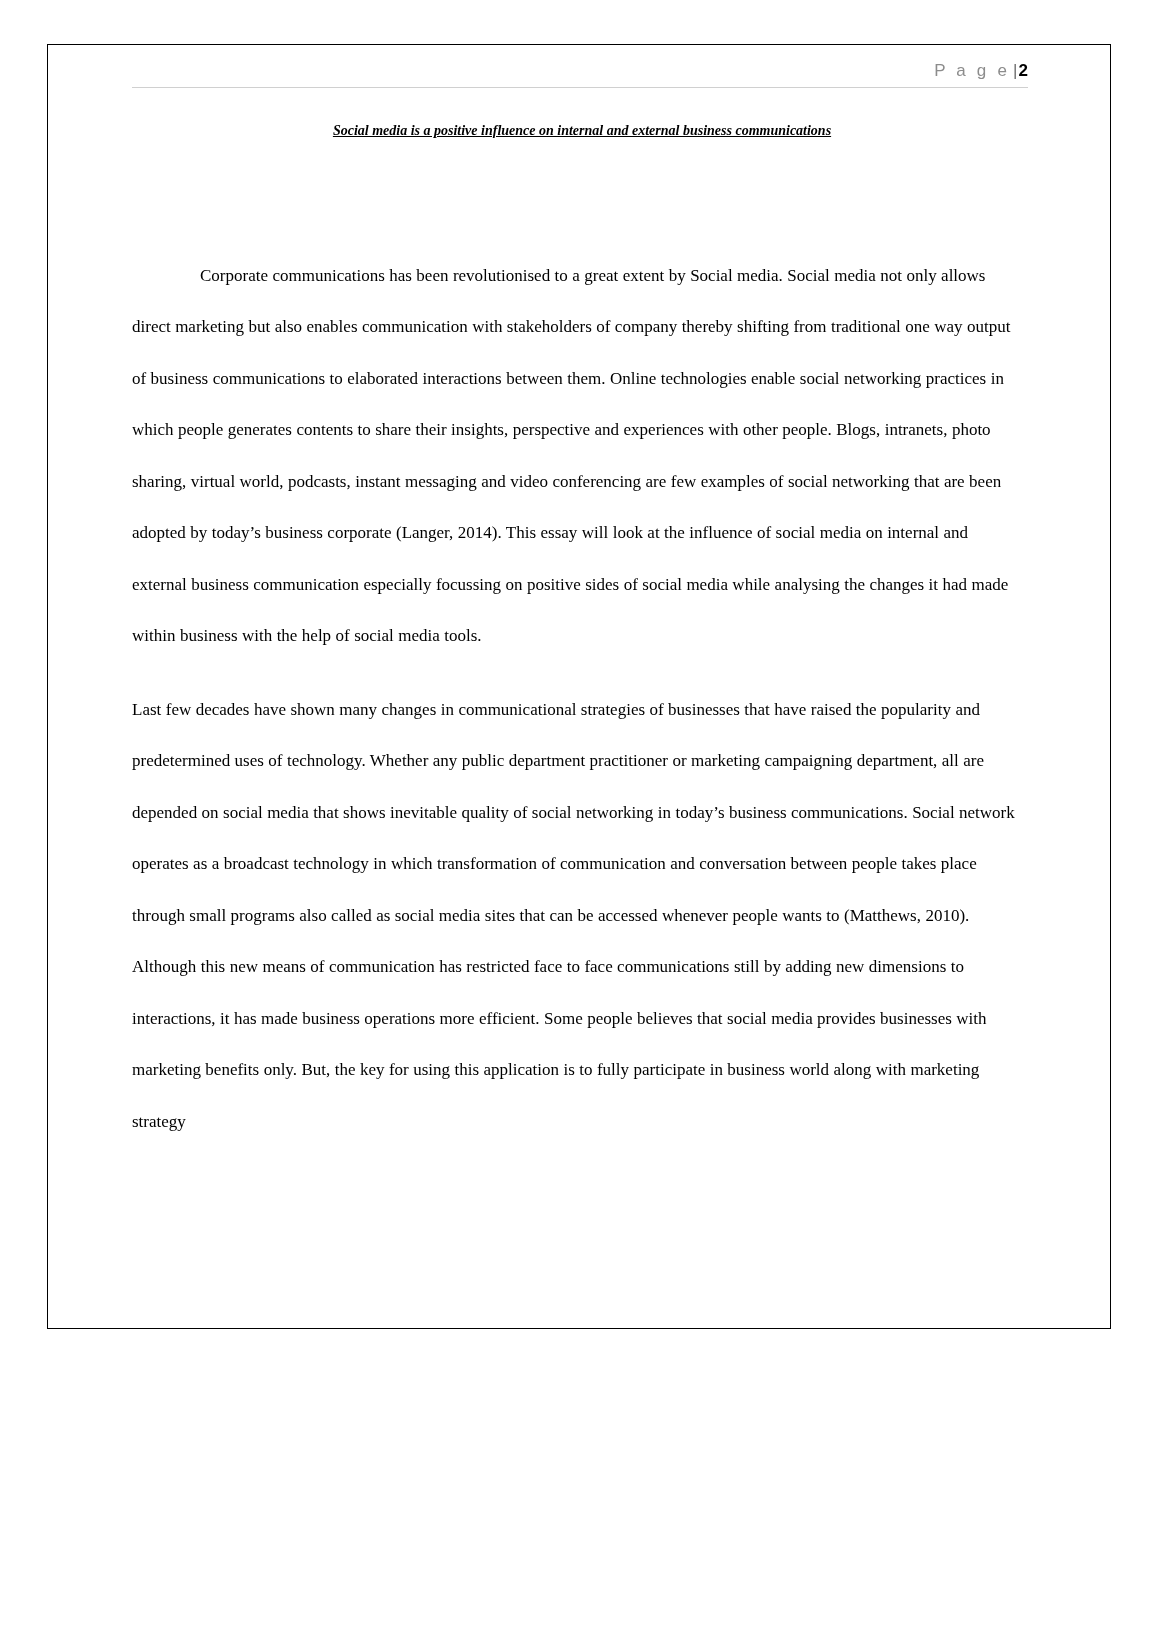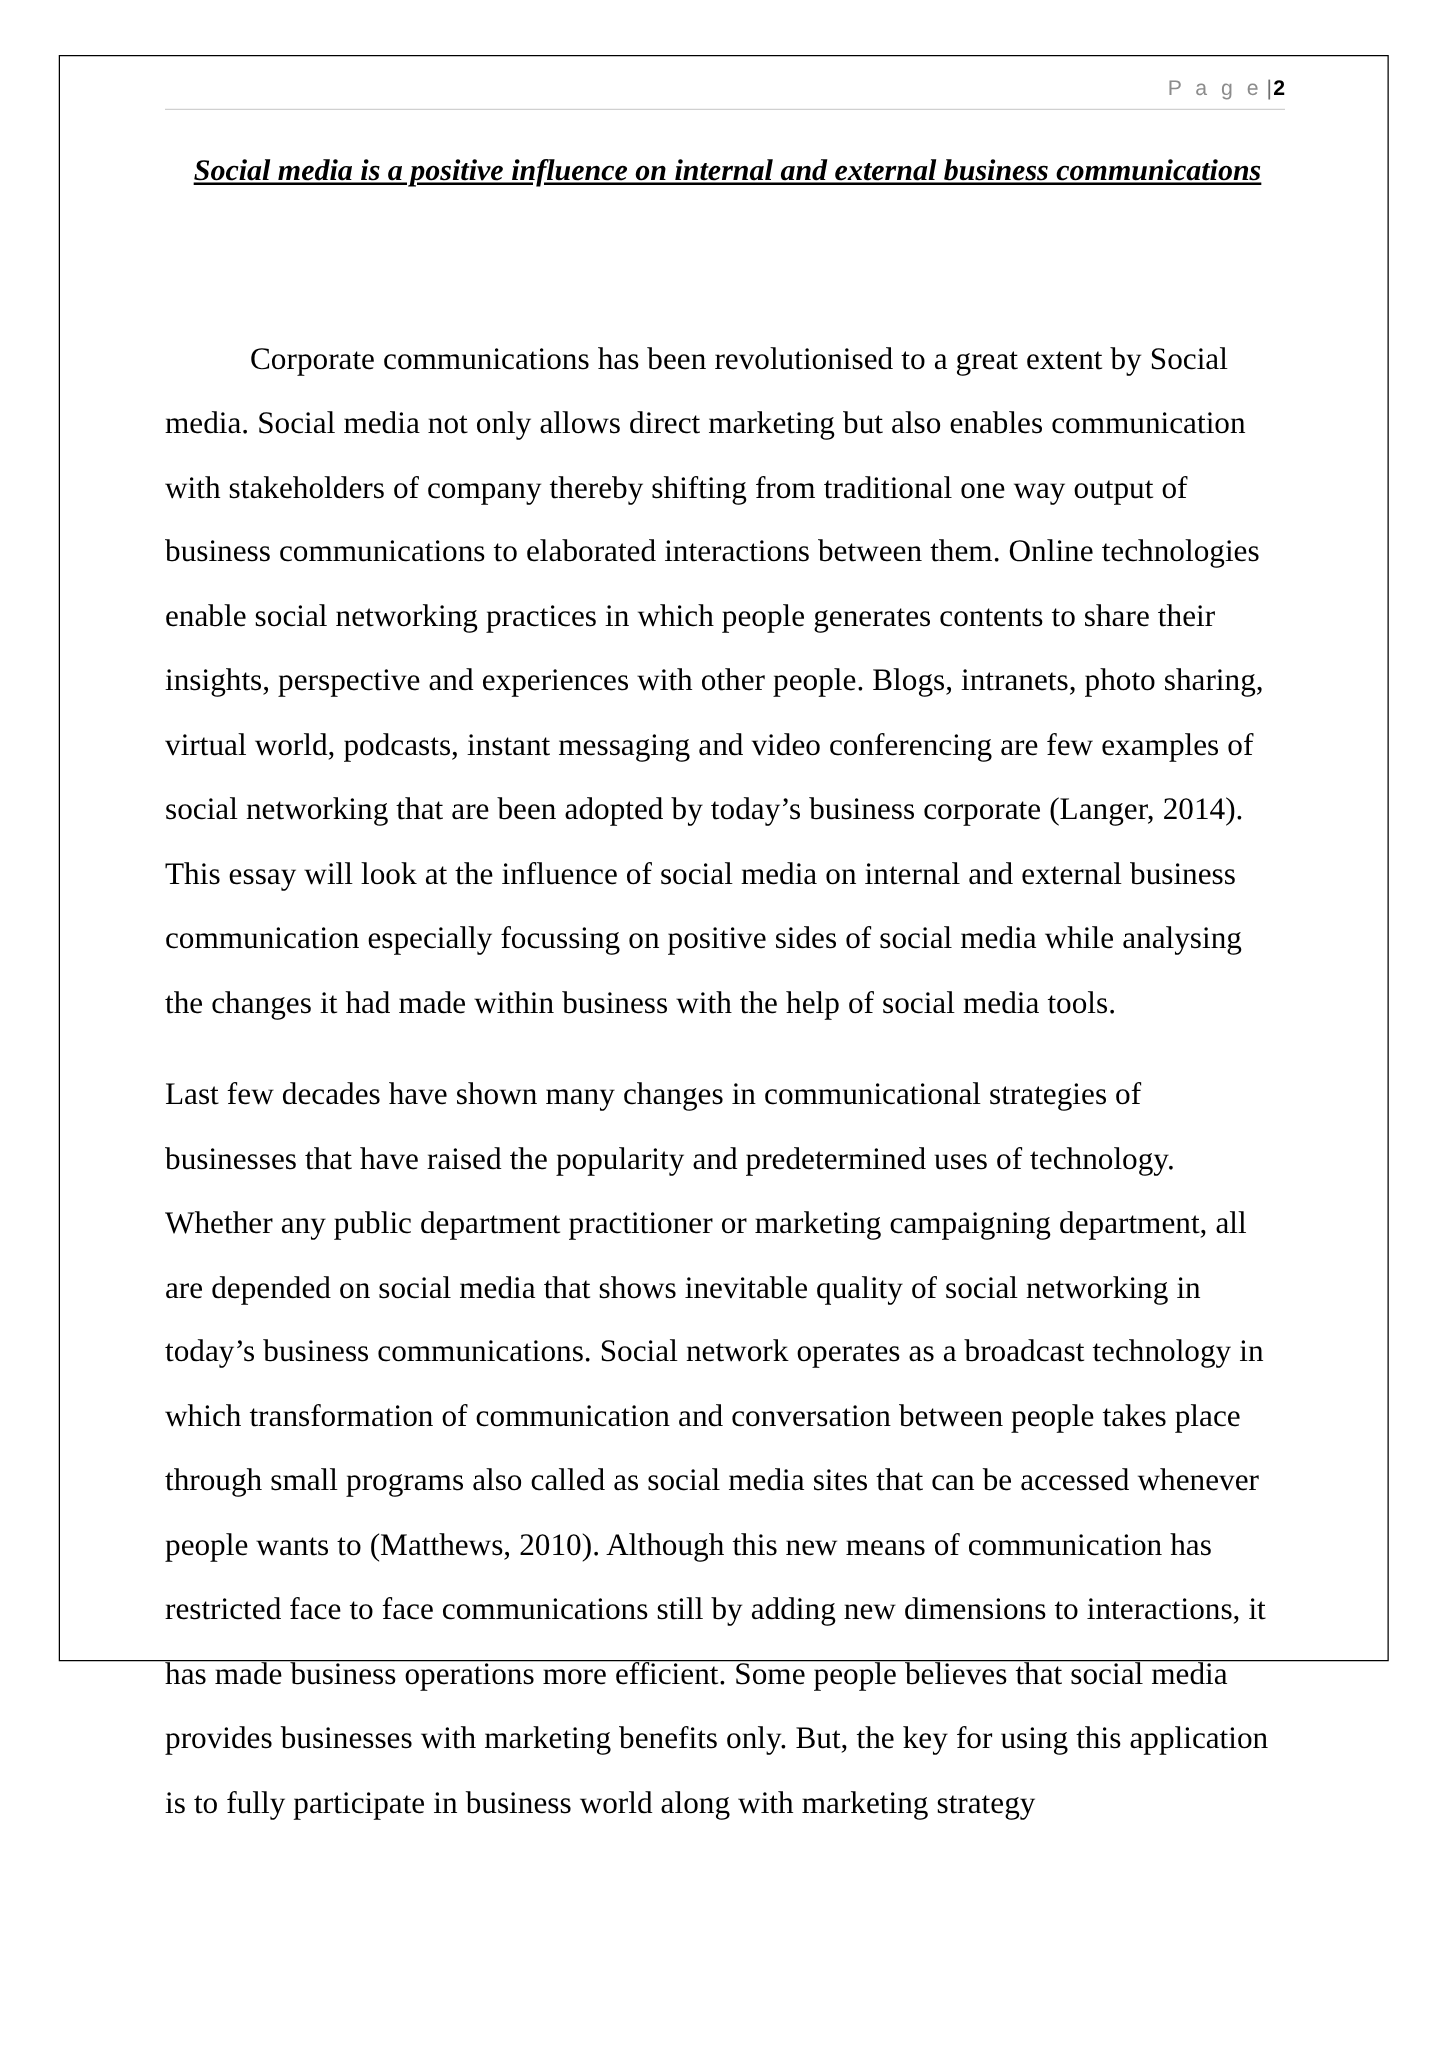"Social media is a positive" #essay-title { font-size: 24px -> 14px }
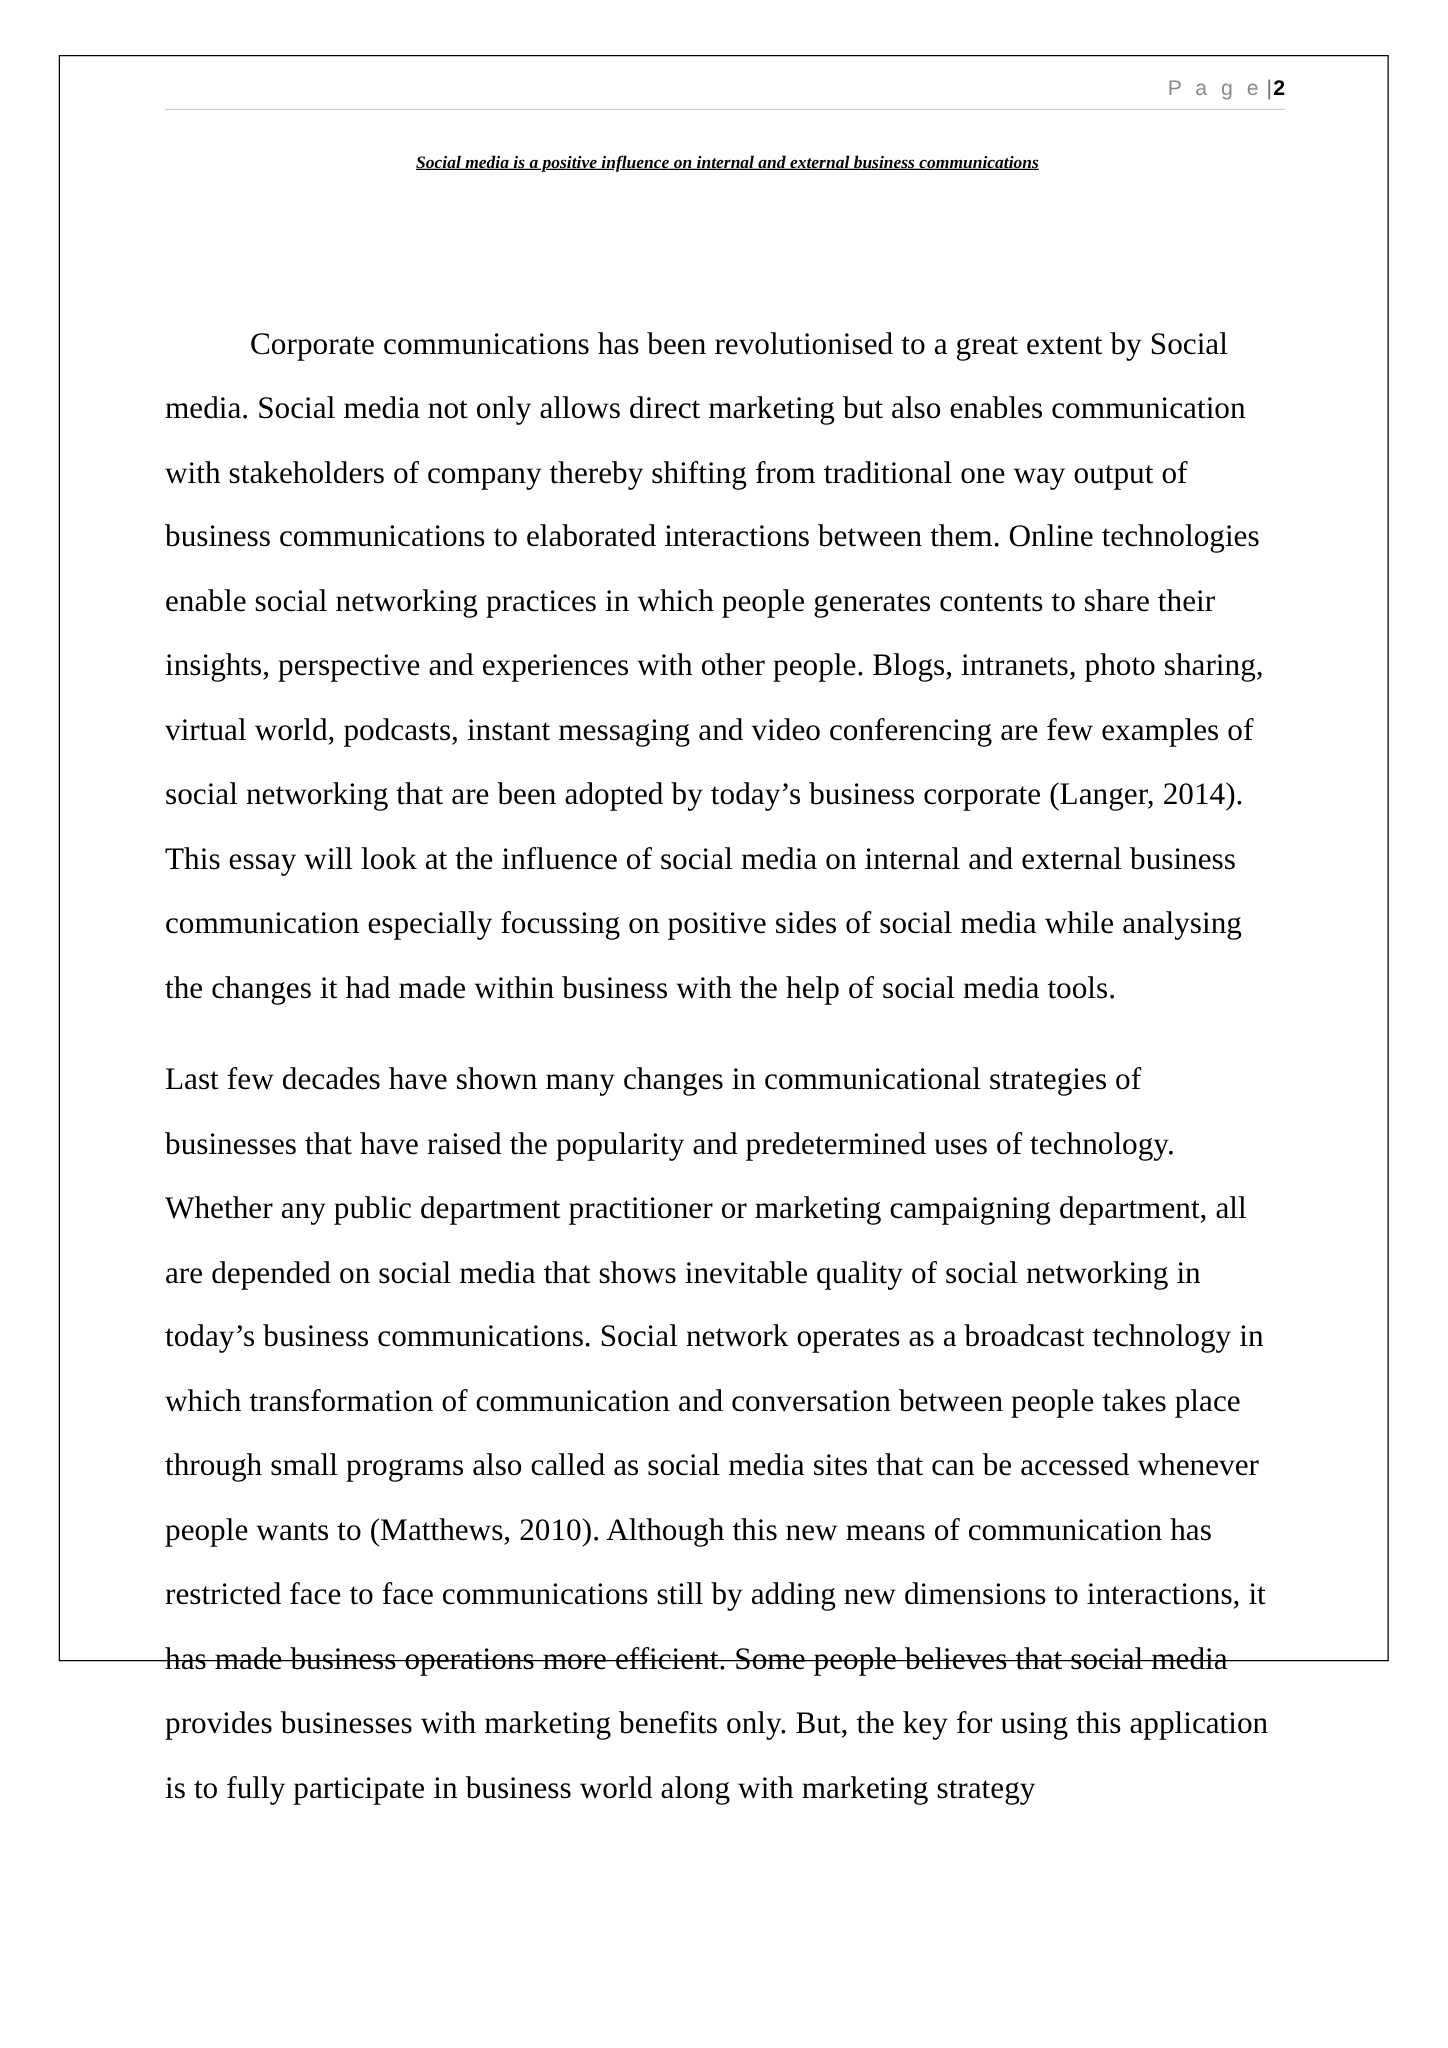"Corporate communications has been" .body-paragraph { font-size: 25px -> 17px }
